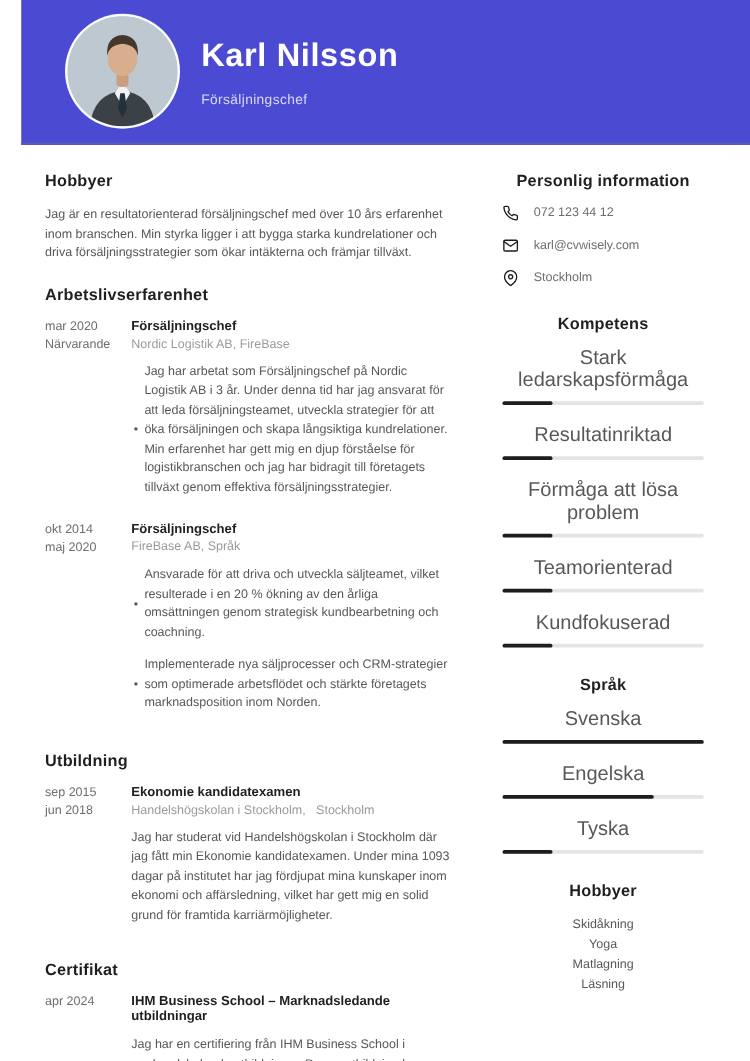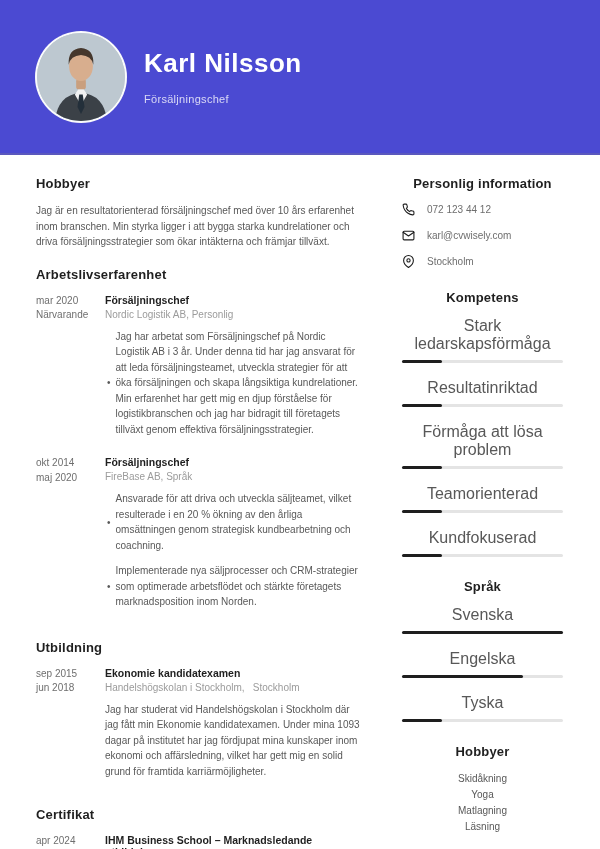"Karl Nilsson" .cv-header { height: 155px -> 116px; margin-left: none -> 17px }
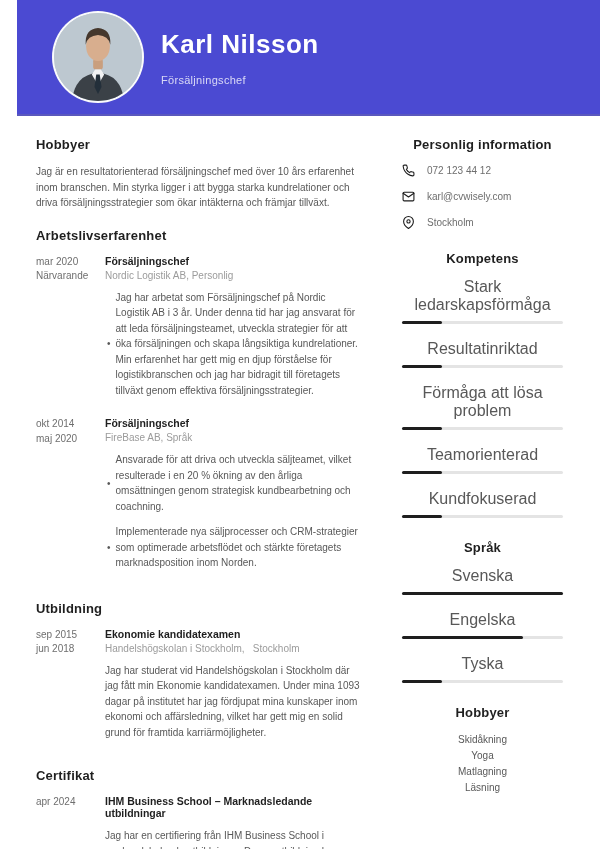"Nordic Logistik AB, Personlig" div.entry-sub { text: Personlig -> FireBase }
